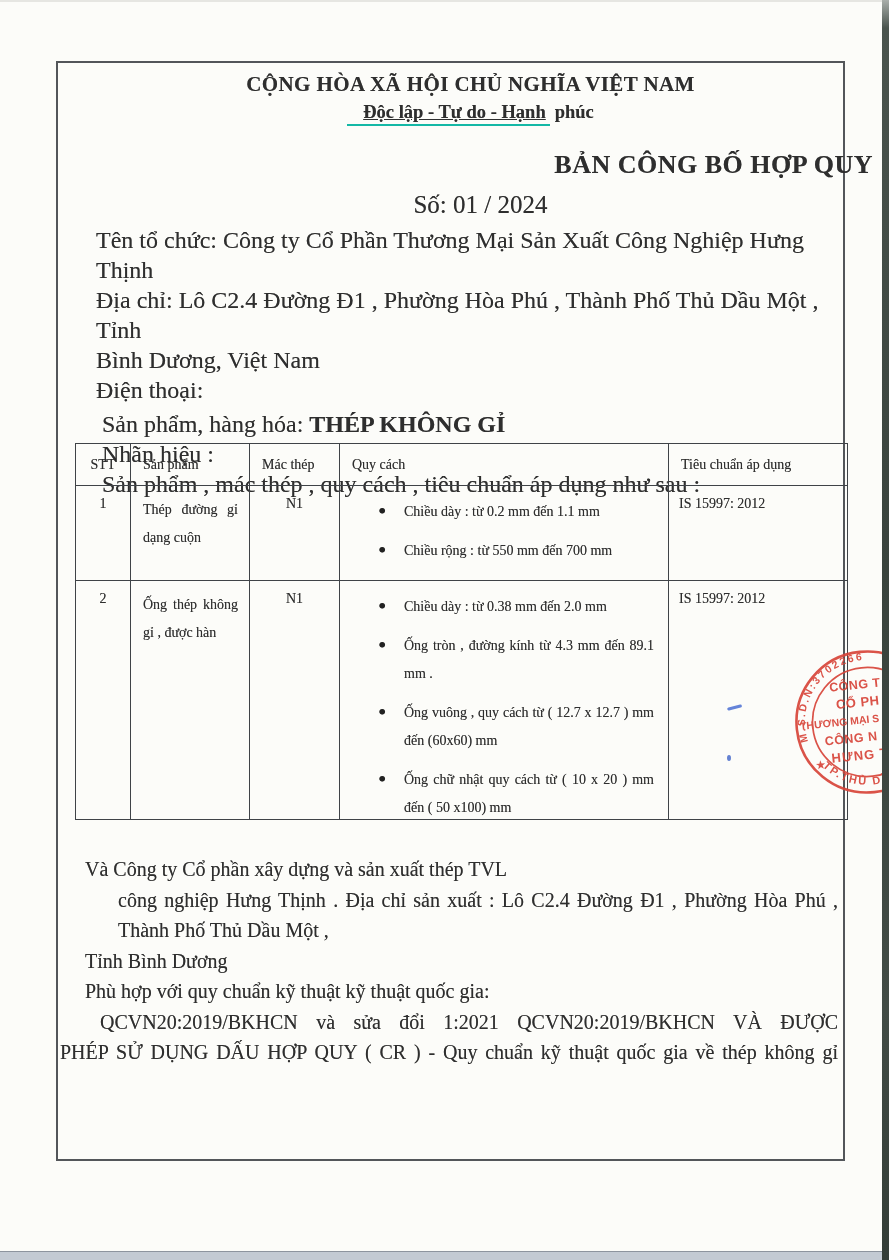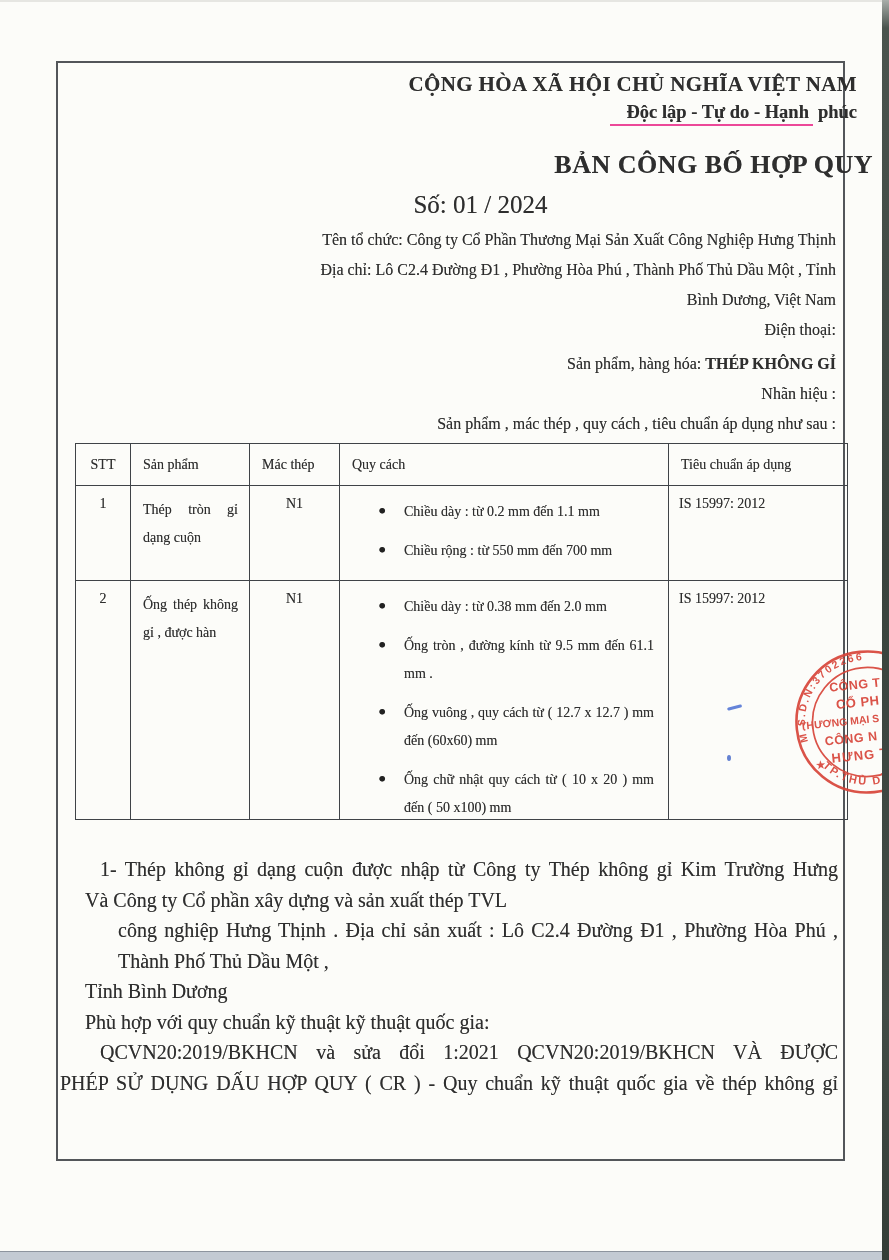"CỘNG HÒA XÃ HỘI CHỦ" .nat-header { left: 56px -> 64px; text-align: right -> center }
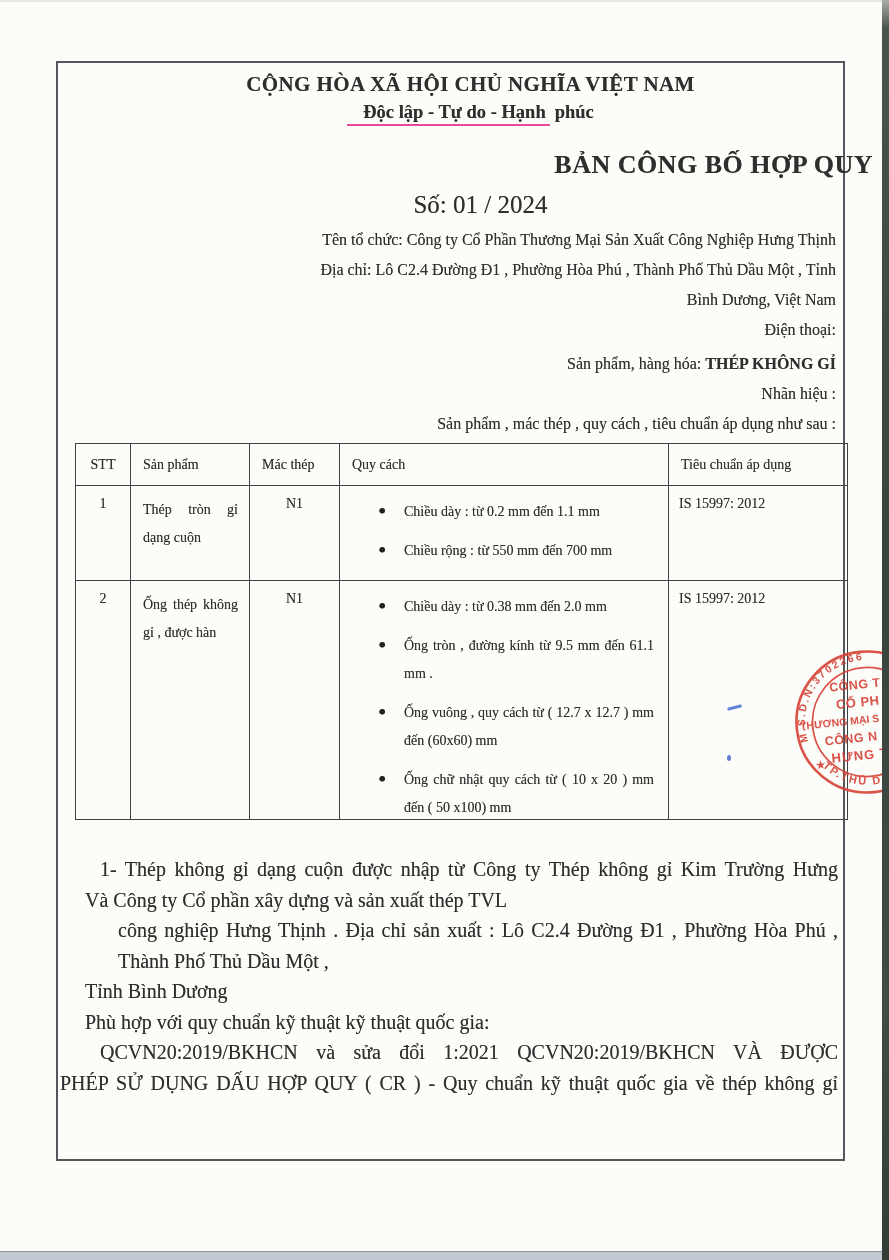"Độc lập - Tự do" .motto-underline { border-bottom: 2px solid #ec4899 -> 2px solid #14b8a6; text-decoration: none -> underline }
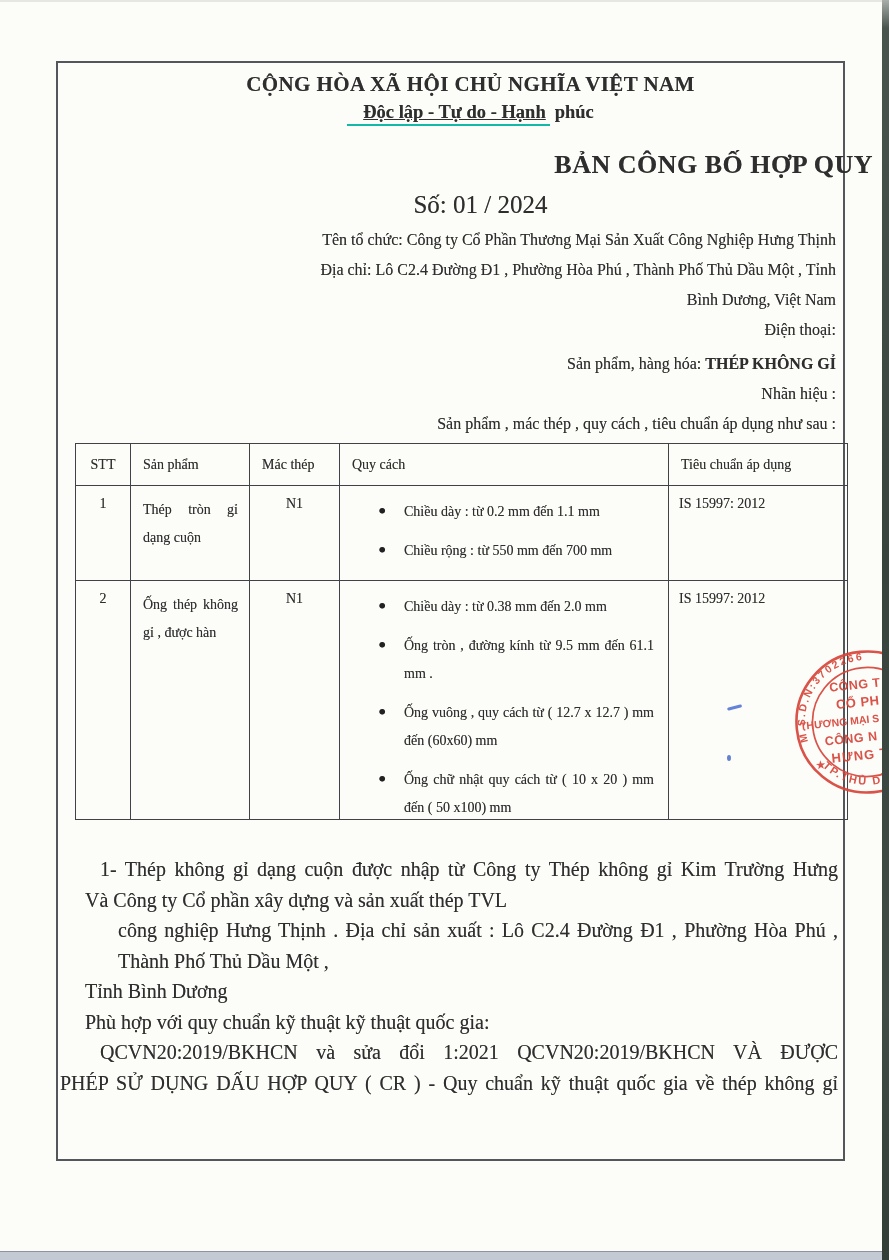"Tên tổ chức: Công ty" .info { font-size: 16px -> 24px; left: 84px -> 96px; text-align: right -> none }
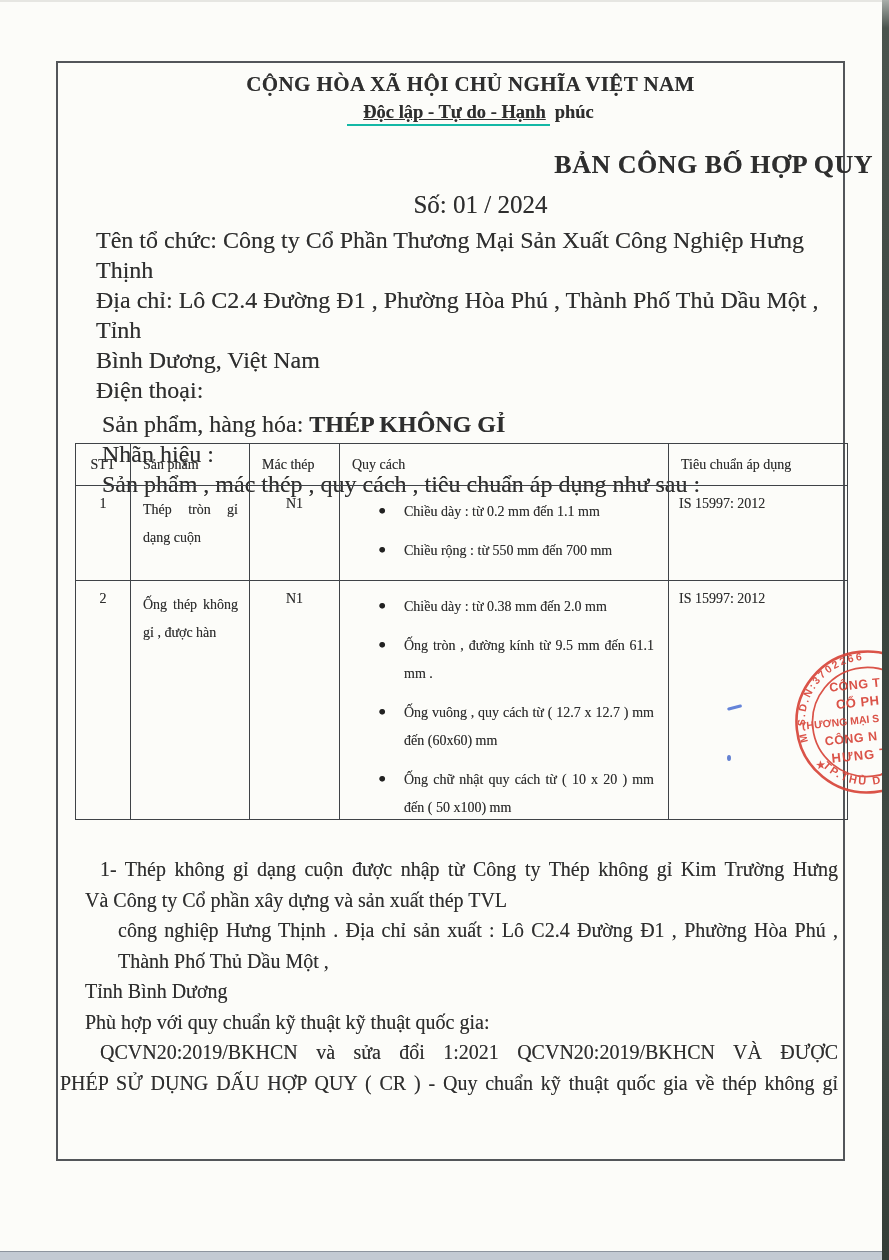"Thép tròn gỉ dạng cuộn" div.cell { text: tròn -> đường }
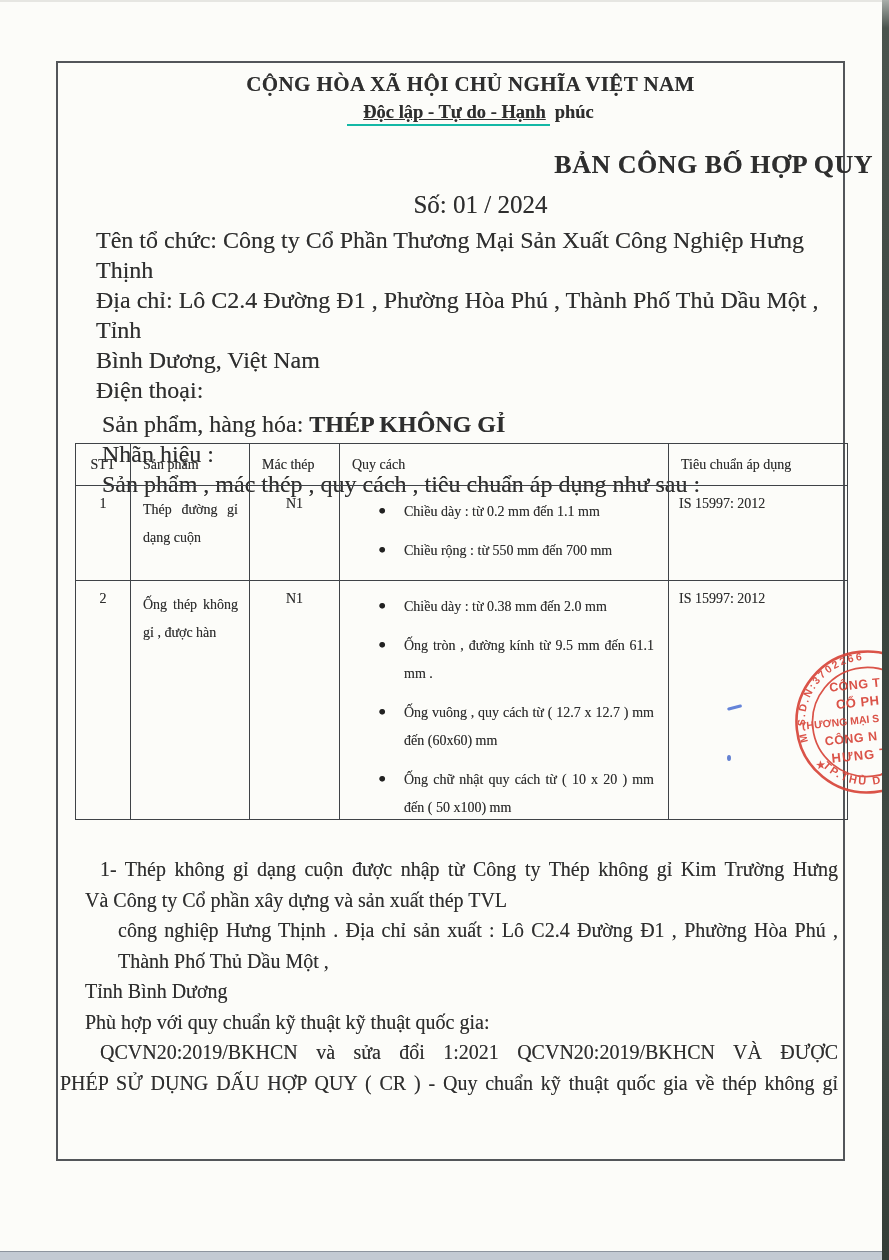"Ống tròn , đường kính" li { text: 9.5 mm đến 61.1 -> 4.3 mm đến 89.1 }
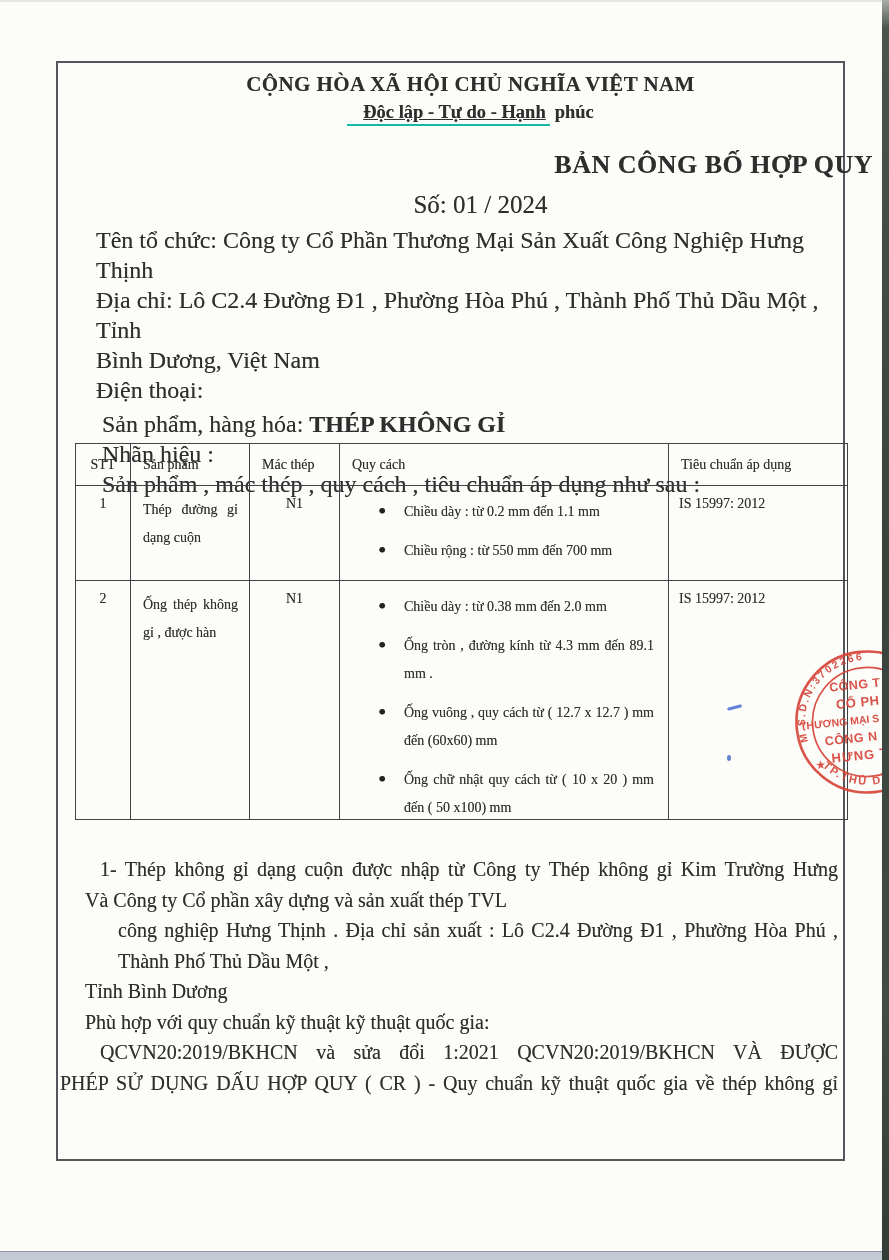"1- Thép không gỉ dạng" div.n-ind { html: <div>1- Thép không gỉ dạng cuộn được nhập từ Công ty Thép không gỉ Kim Trường Hưng</div> -> none }
